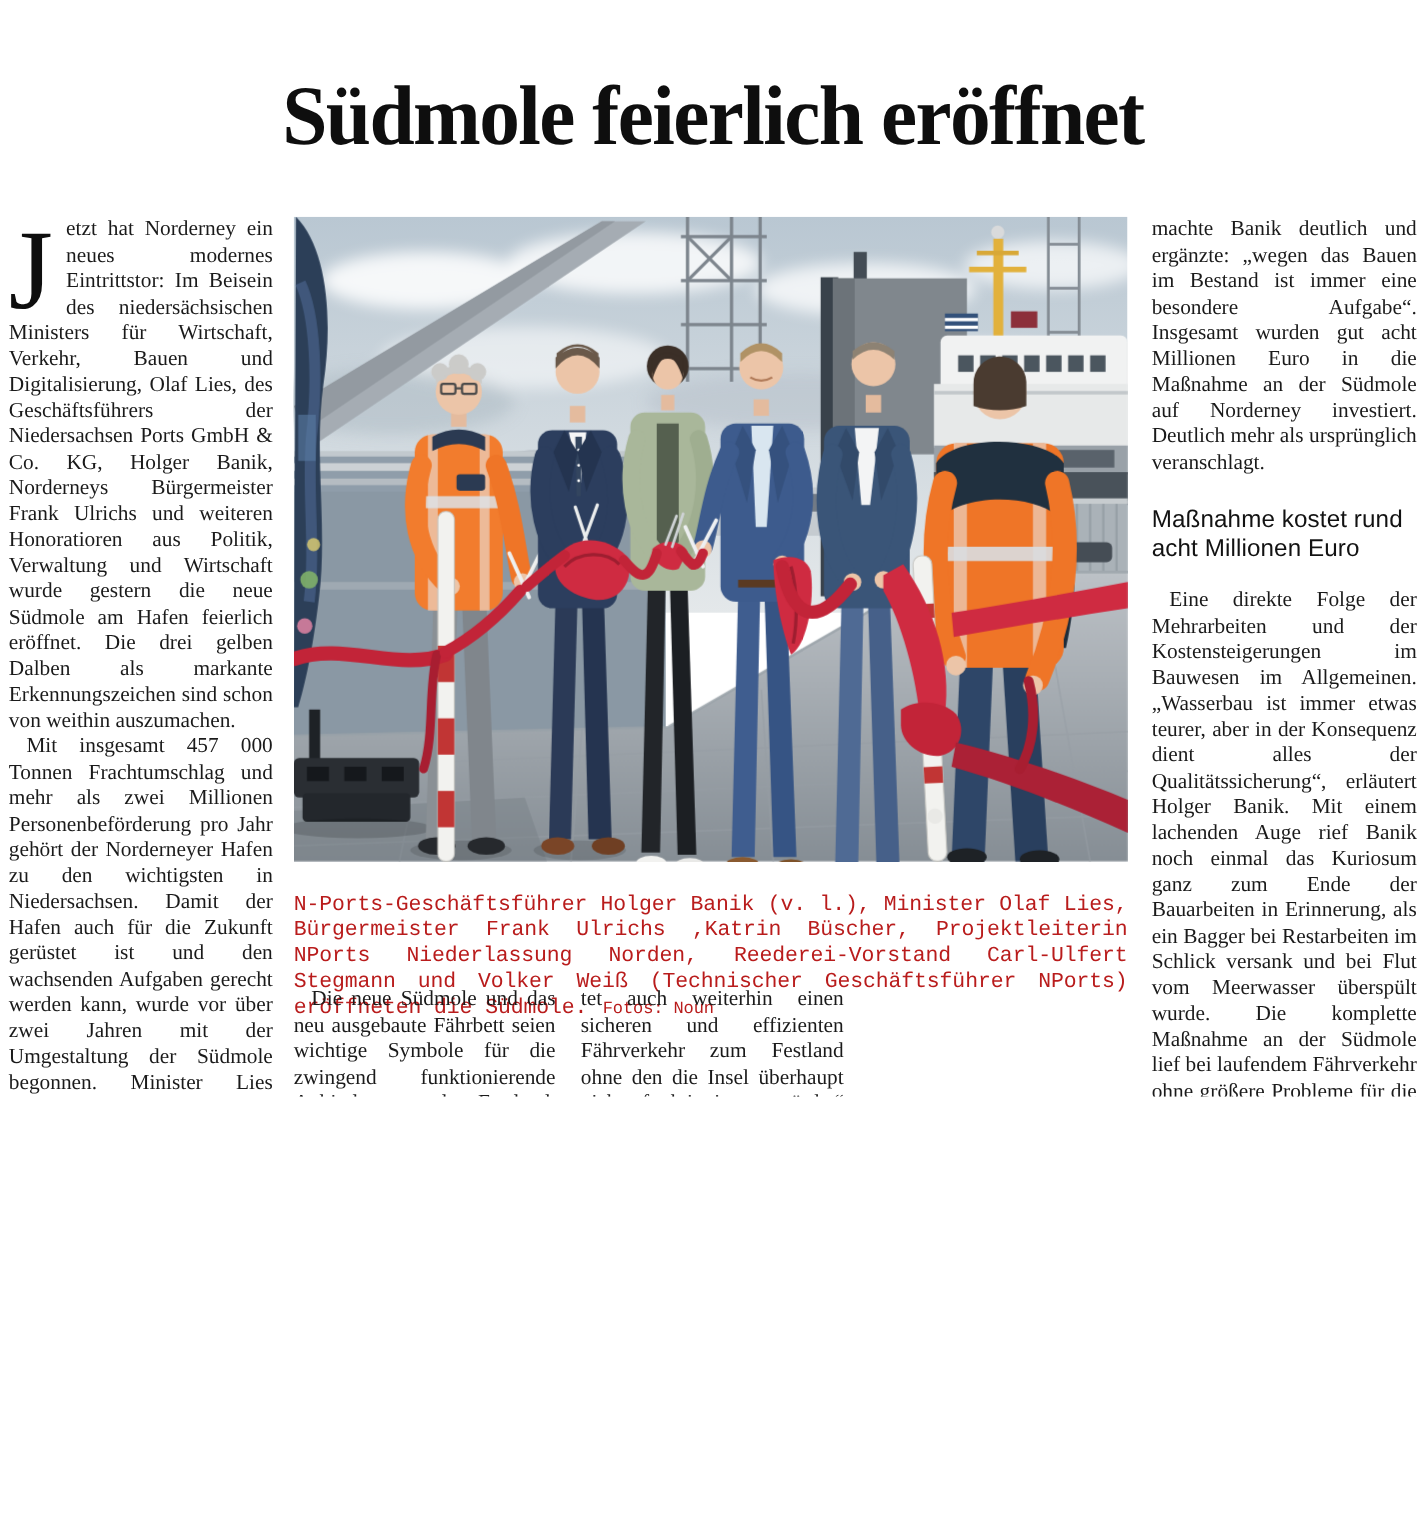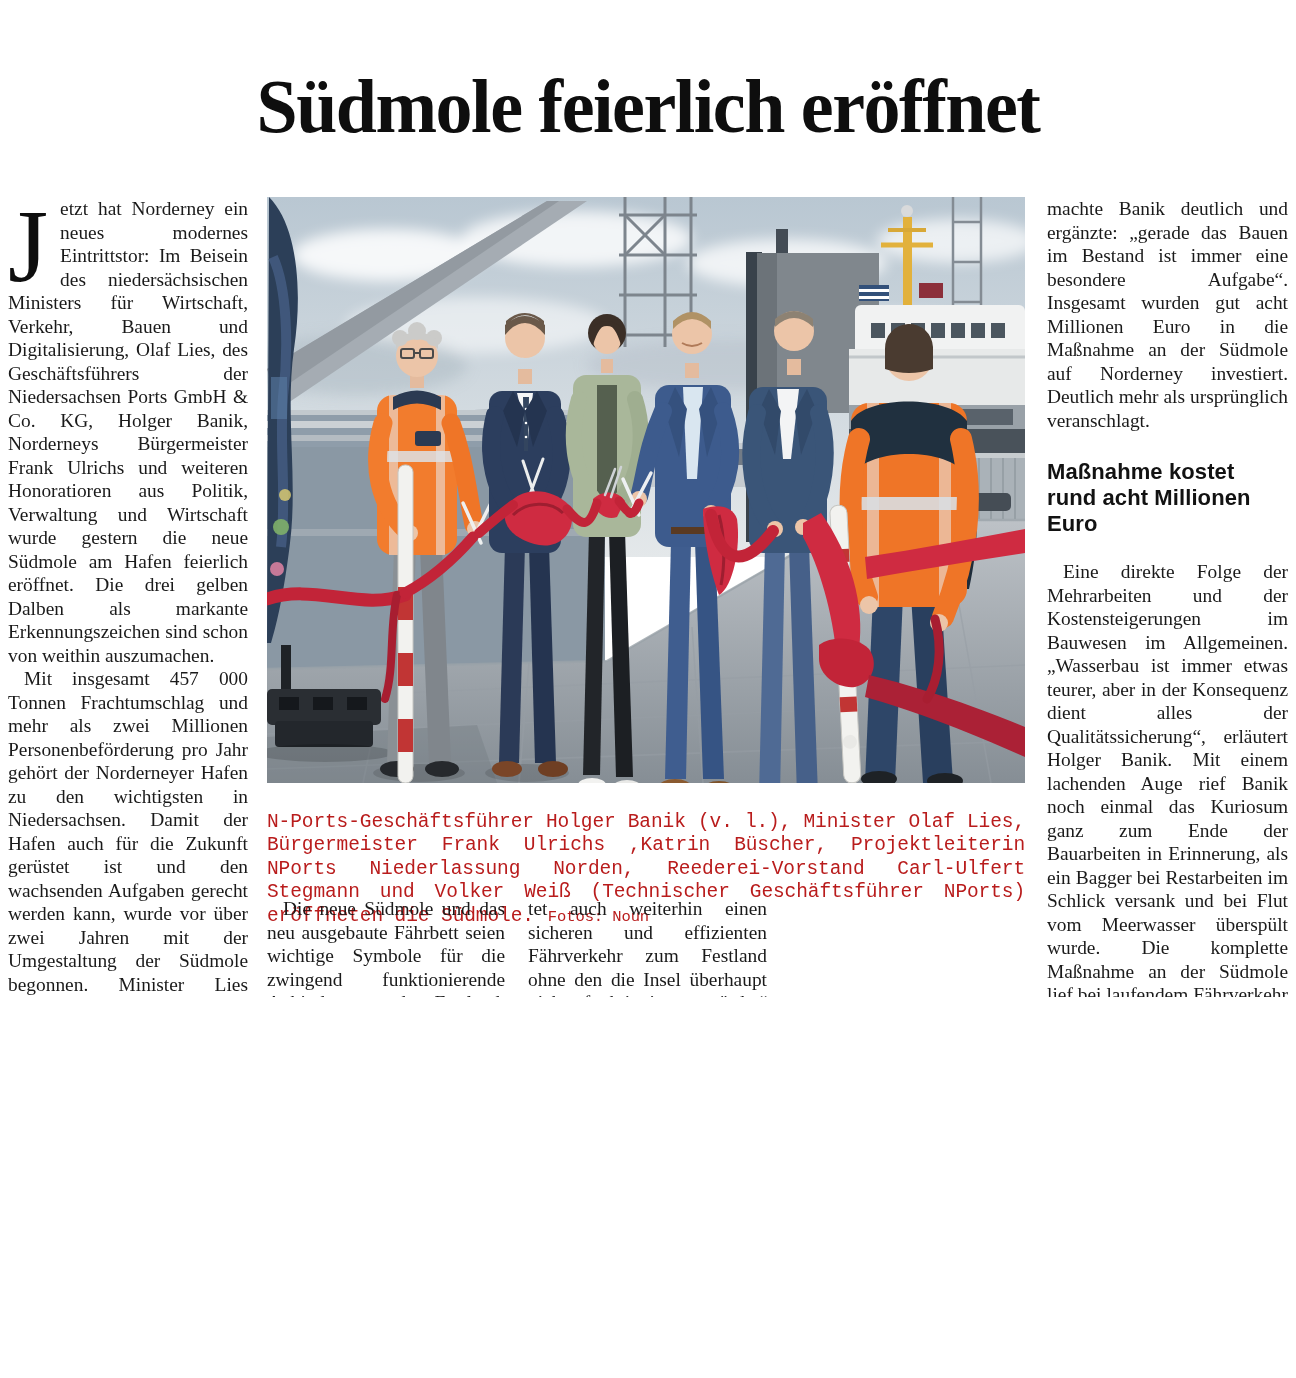"machte Banik deutlich und ergänzte:" p { text: gerade -> wegen }
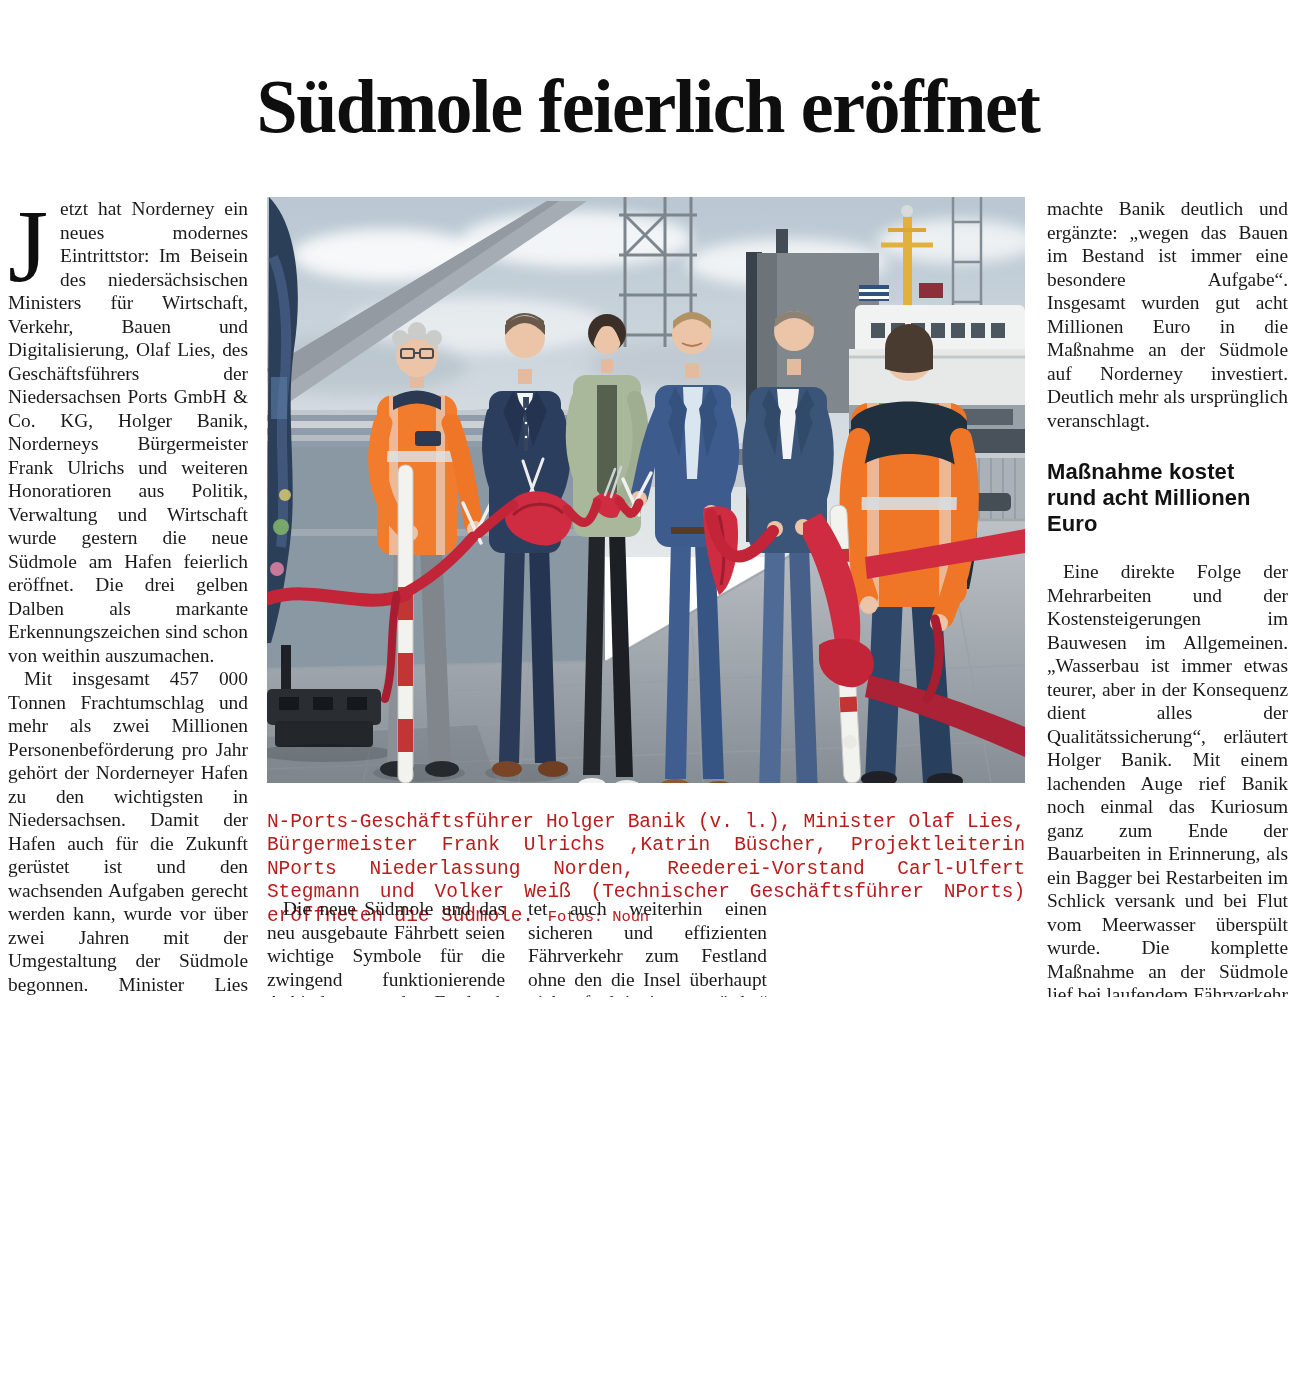"Maßnahme kostet rund acht Millionen" .subhead { font-weight: 700 -> 400 }
